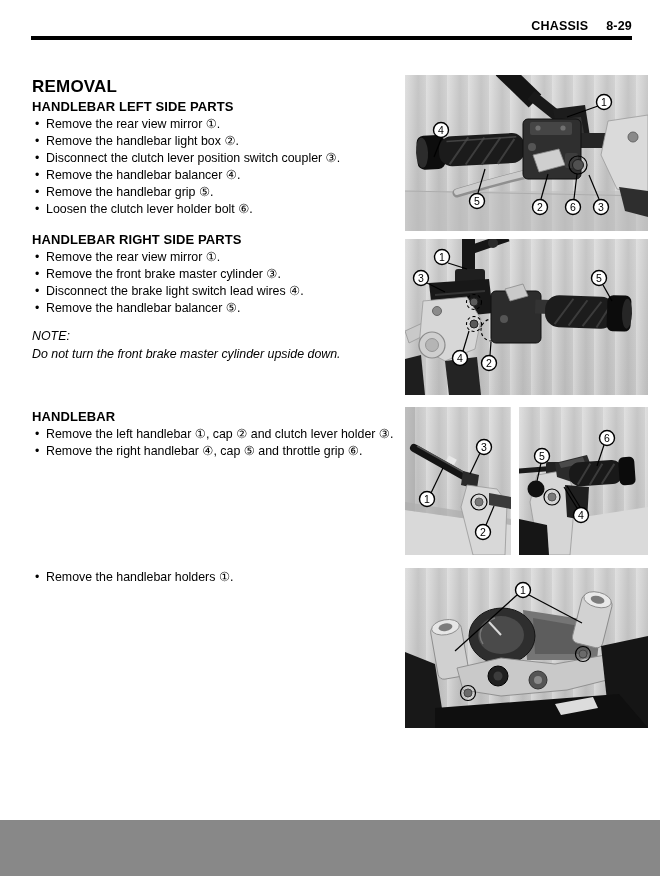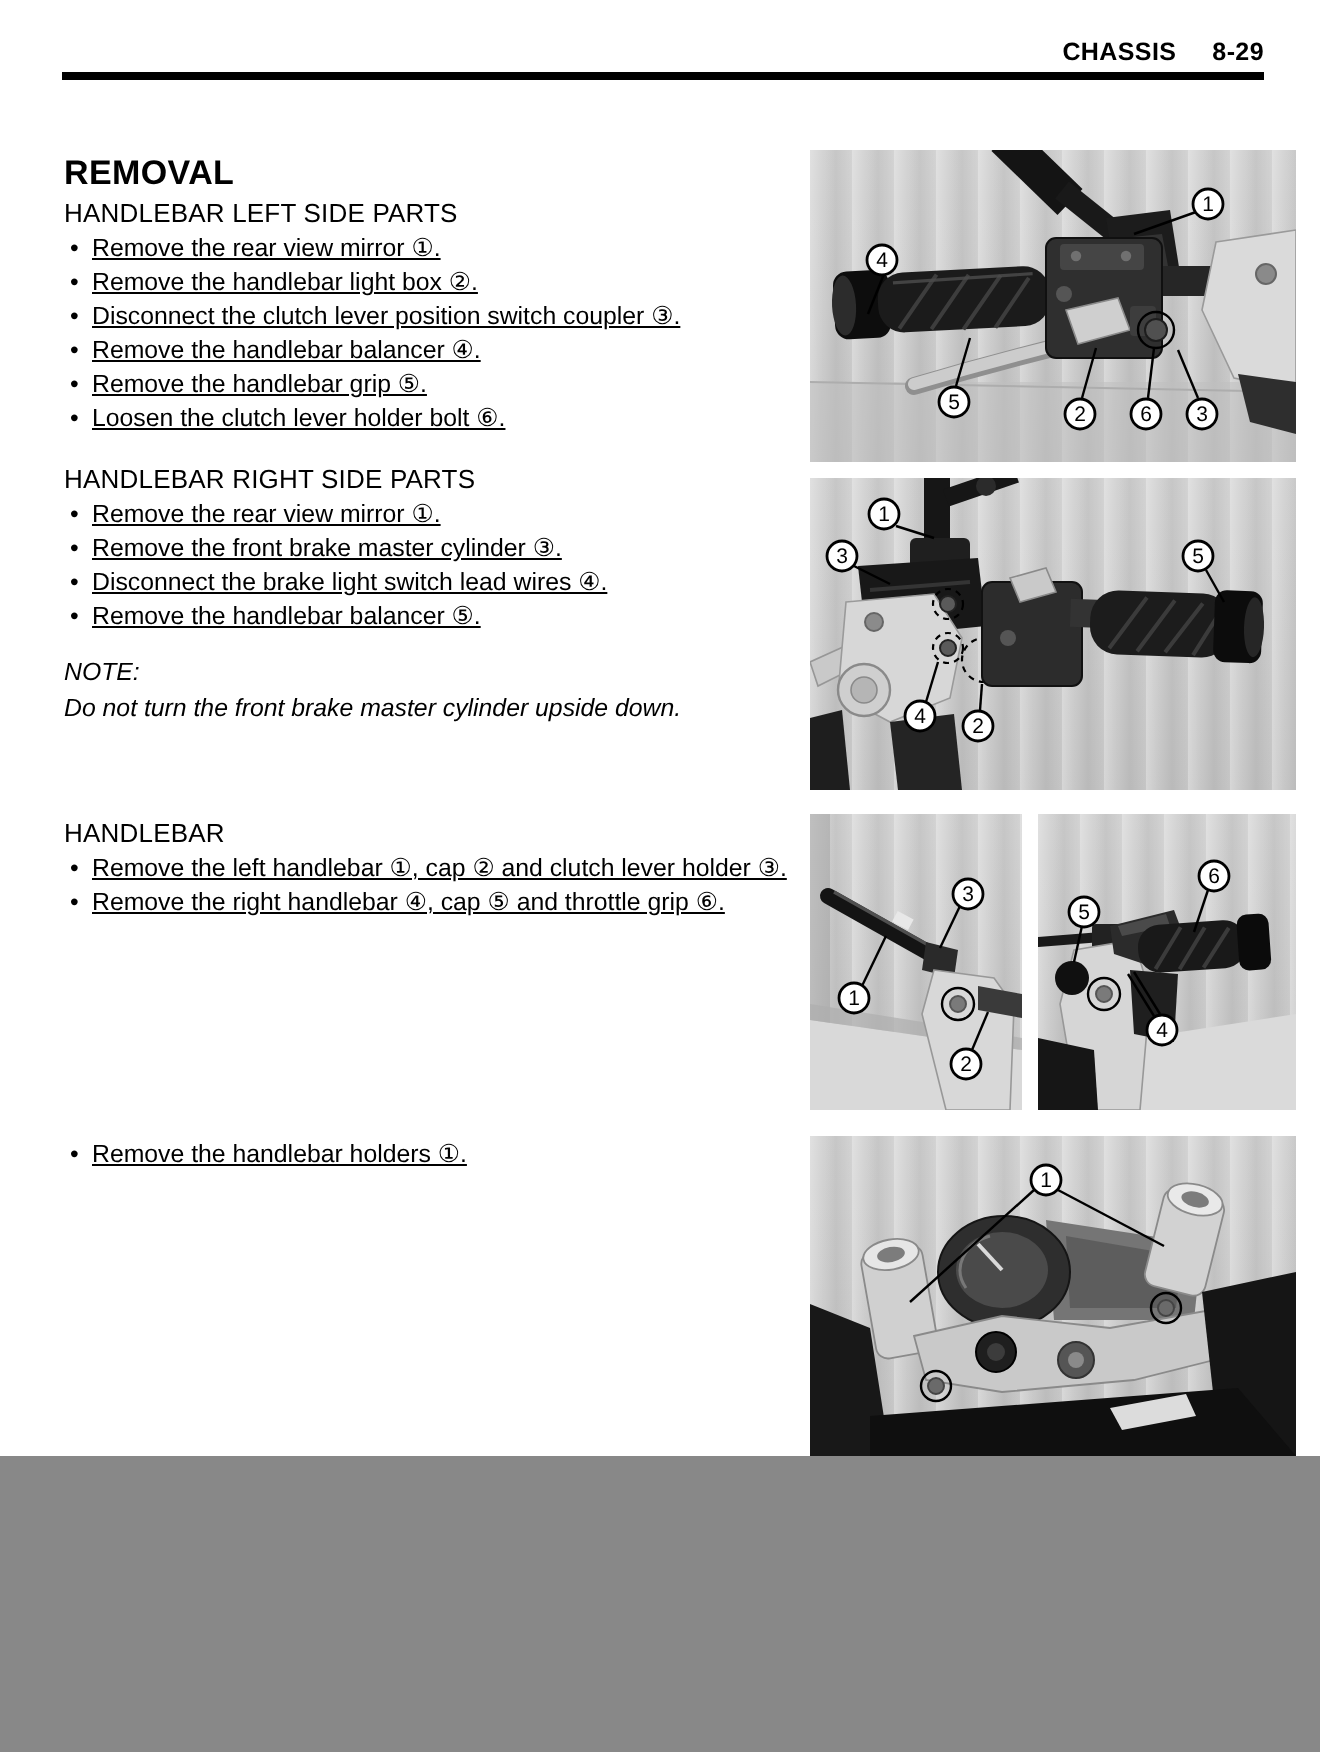"CHASSIS 8-29" .page { height: 728px -> 820px }
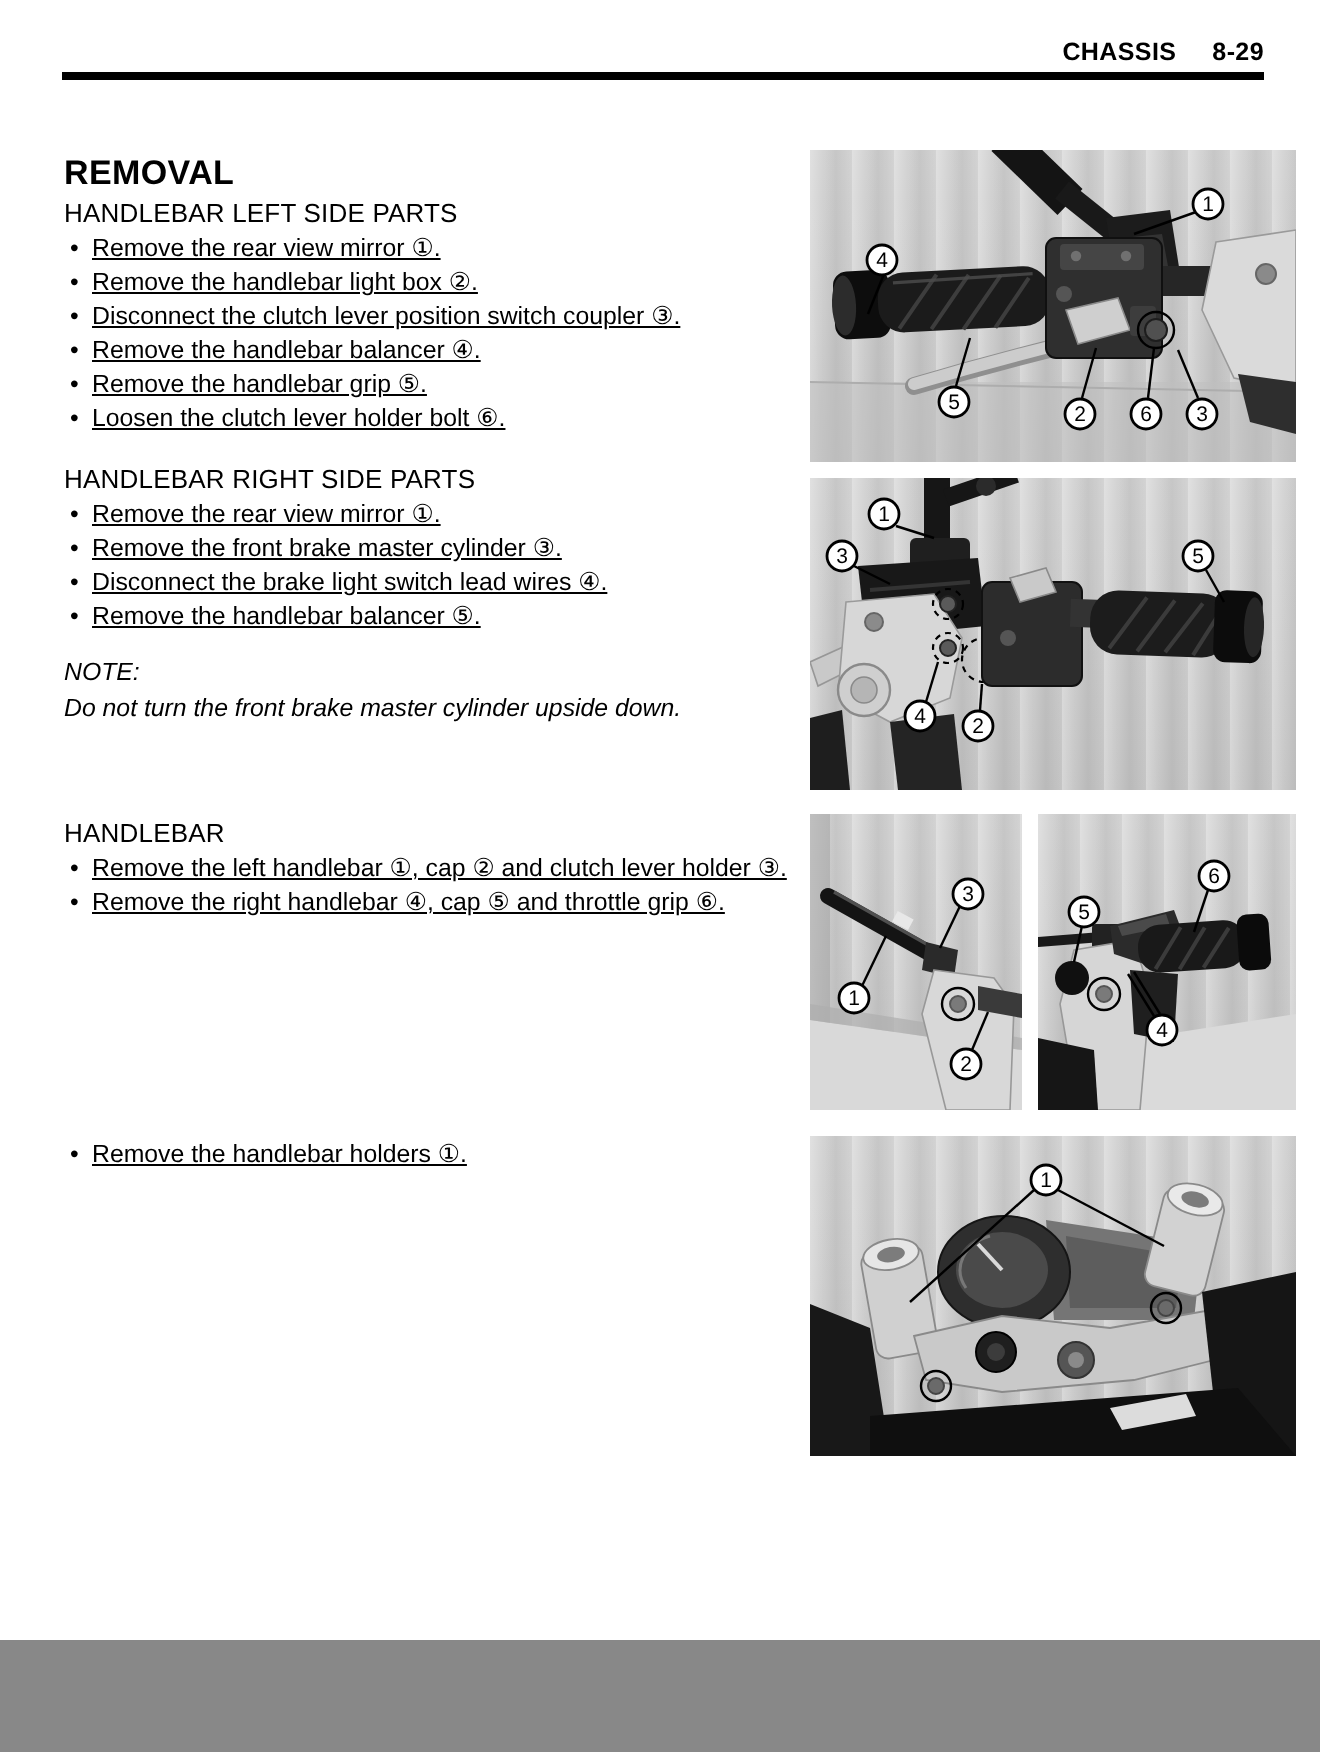"HANDLEBAR LEFT SIDE PARTS" .tsec h2 { font-weight: normal -> bold }
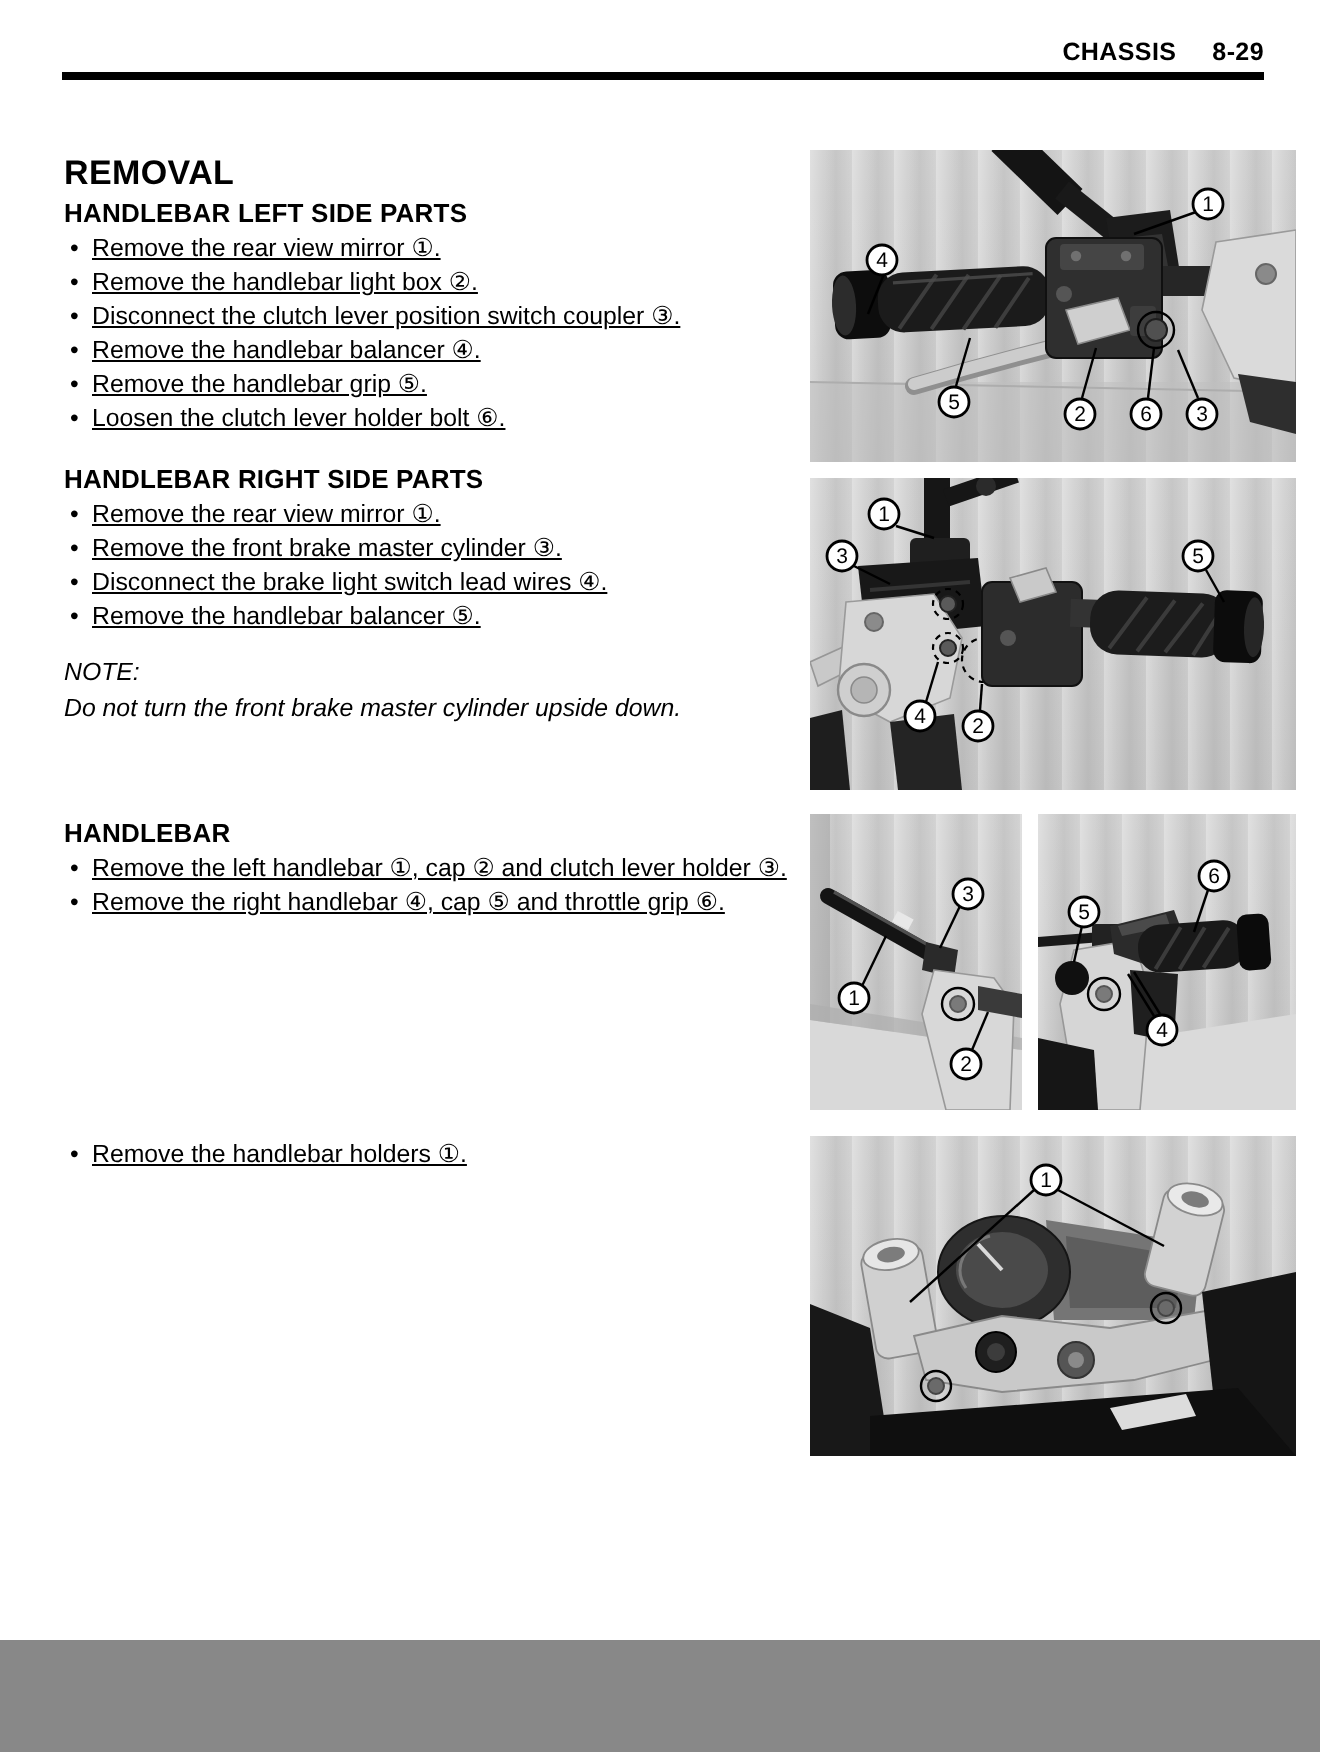"Remove the rear view mirror" .tsec ul { text-decoration: underline -> none }
